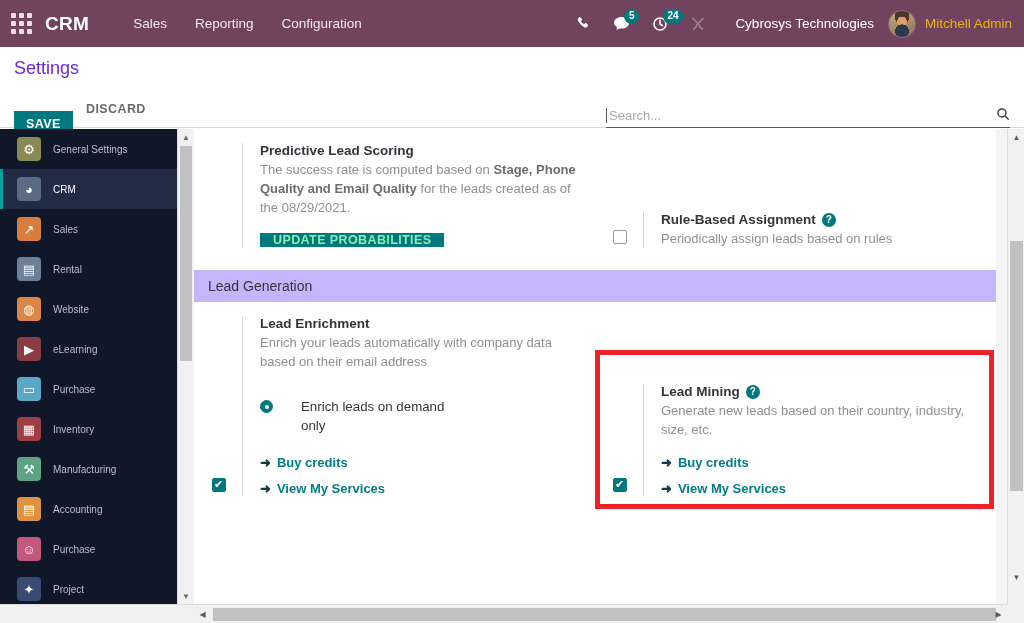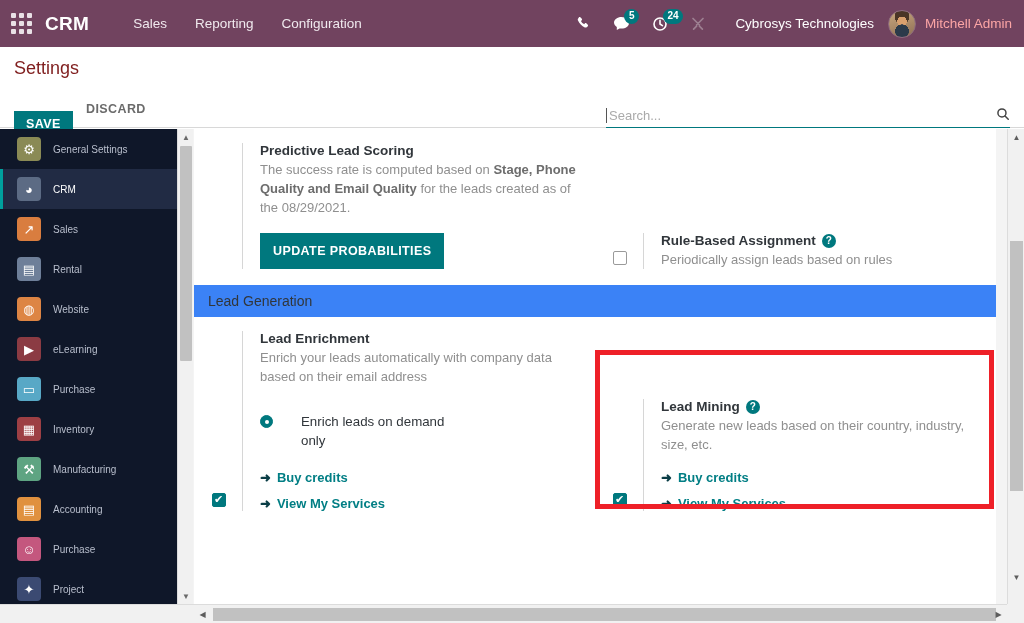"Mitchell Admin" .username { color: #fca5a5 -> #eab308 }
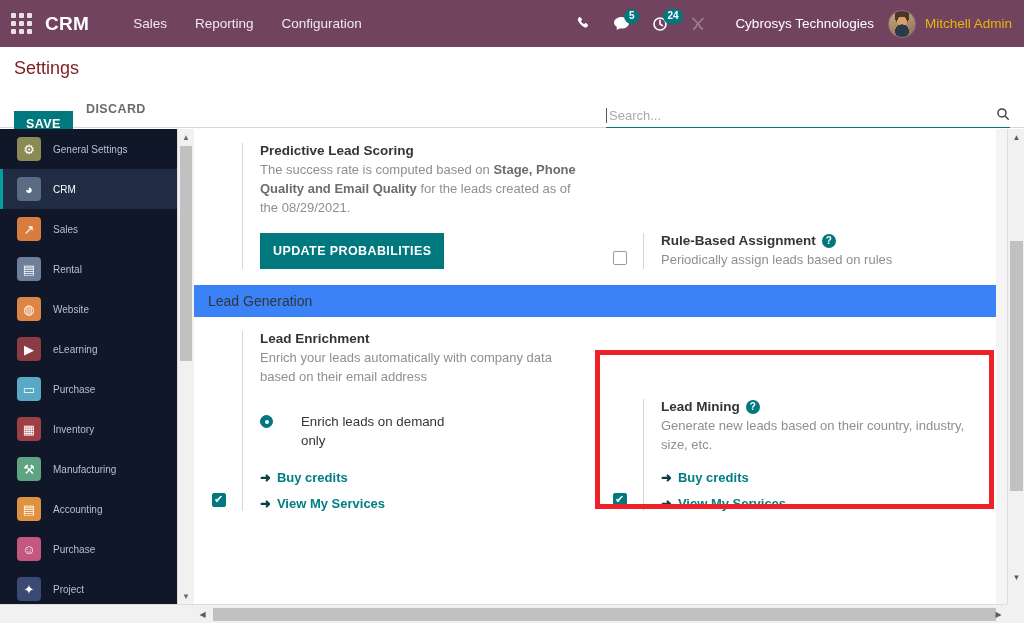"Settings" .page-title { color: #7f1d1d -> #6d28d9 }
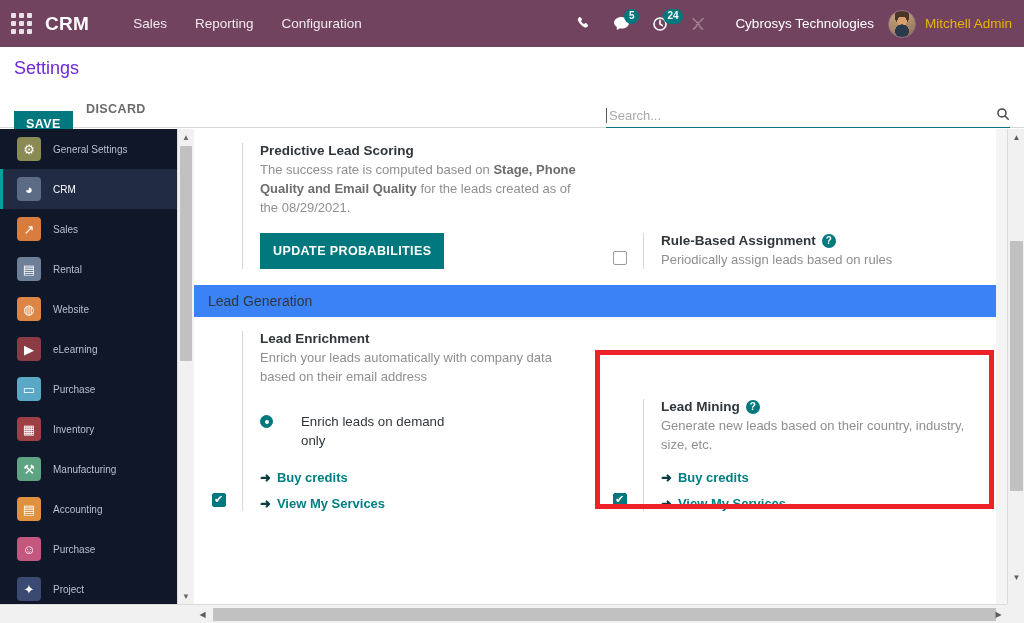"UPDATE PROBABILITIES" .btn-teal { color: #ffffff -> #86efac; padding: 11px 13px -> 0 13px }
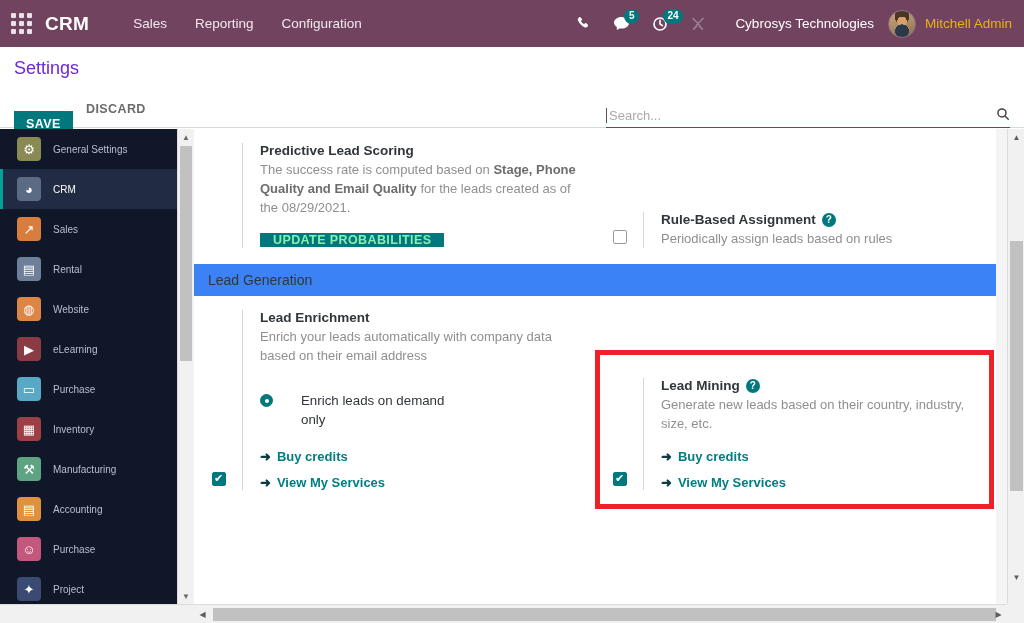"Lead Generation" .section-header { background: #3b82f6 -> #c4b5fd; margin: 6px 0 0 0 -> 12px 0 0 0 }
